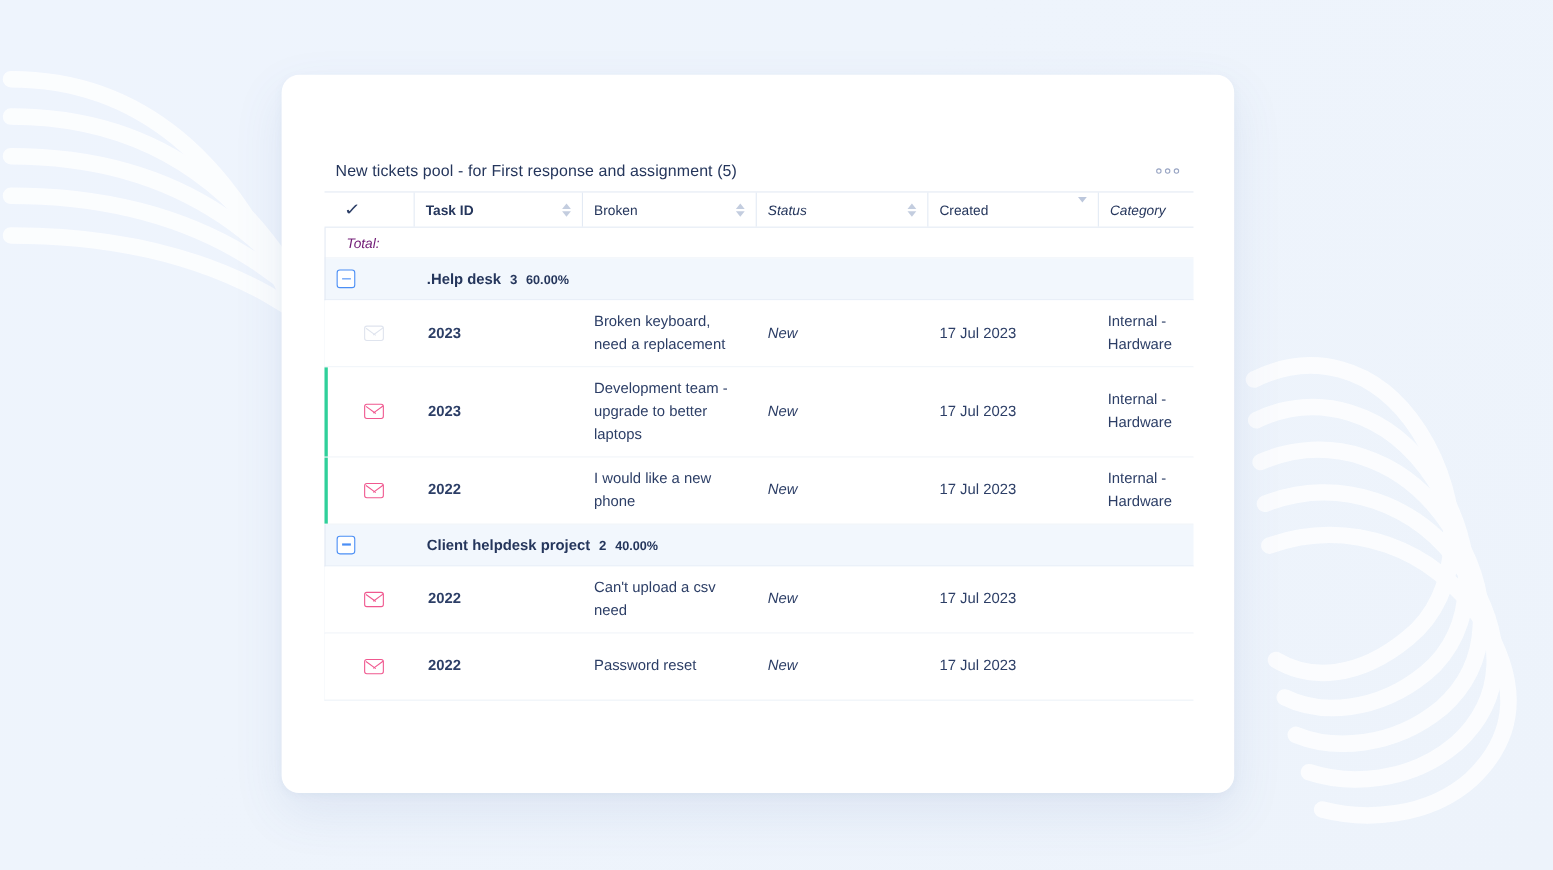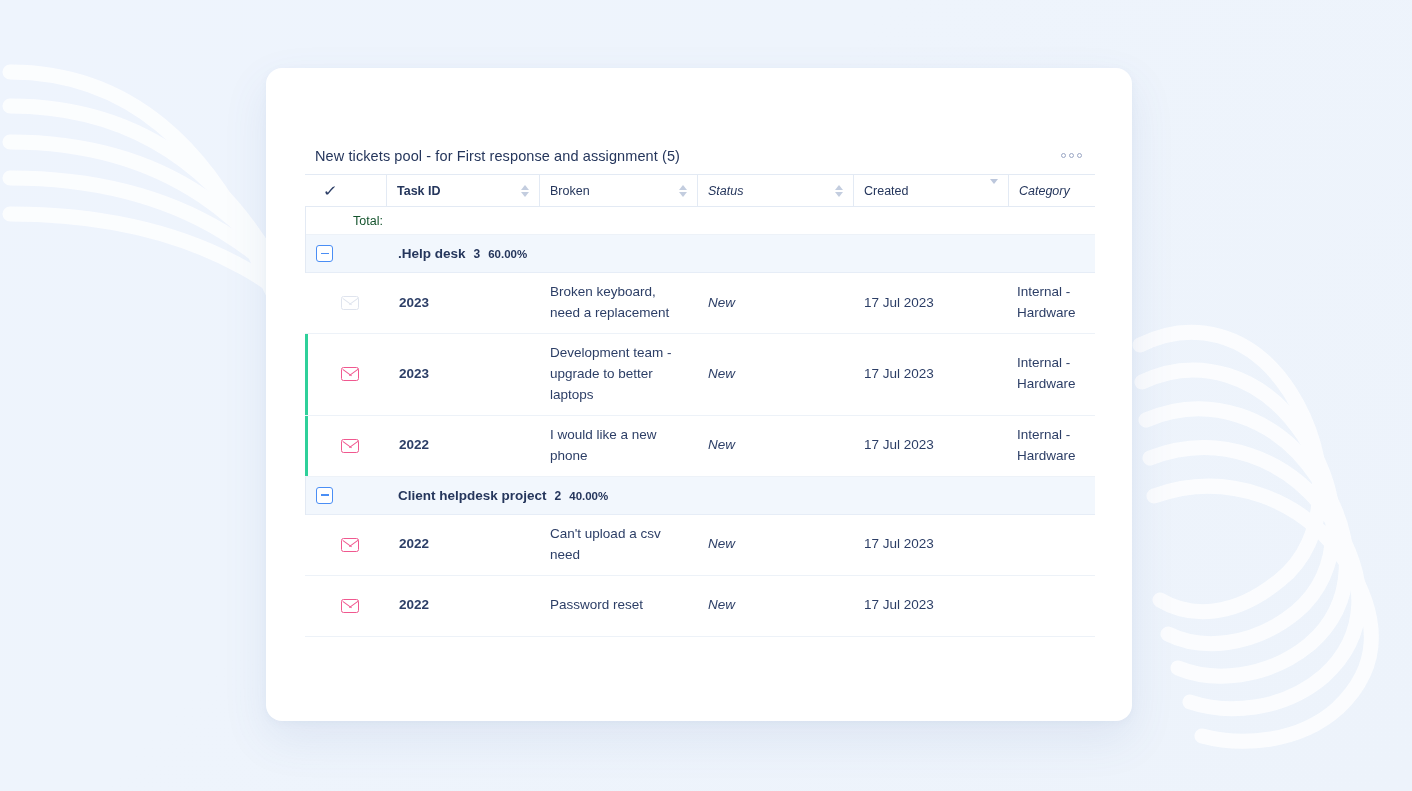"New tickets pool - for" .card { left: 266px -> 256px }
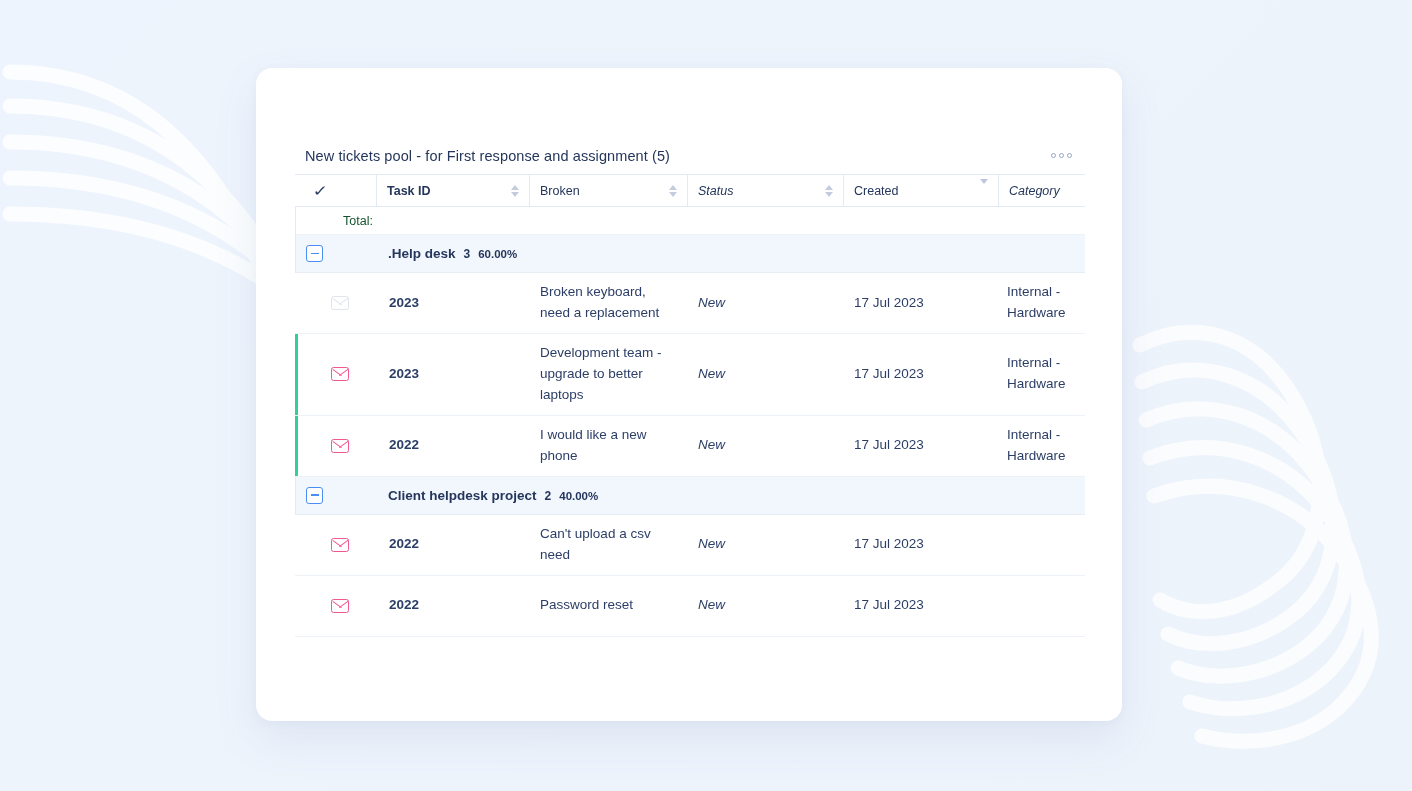"Total:" .total-row { color: #14532d -> #701a75; font-style: none -> italic; padding-left: 48px -> 20px }
